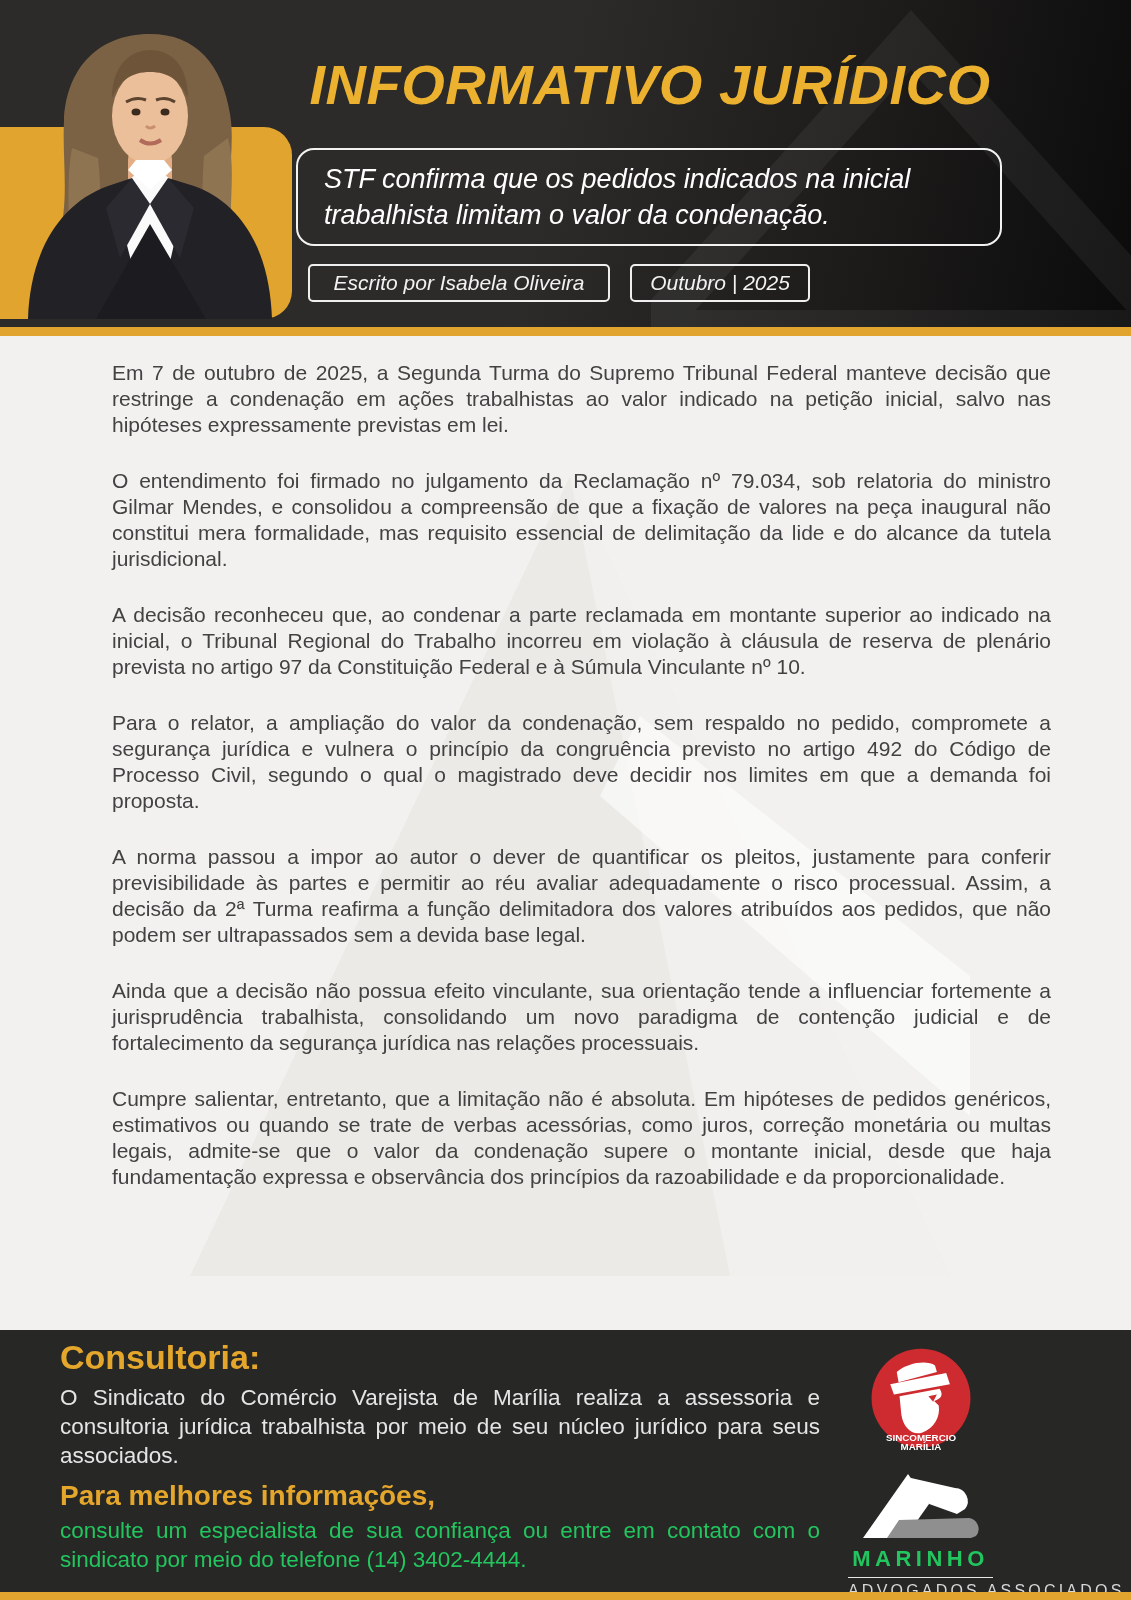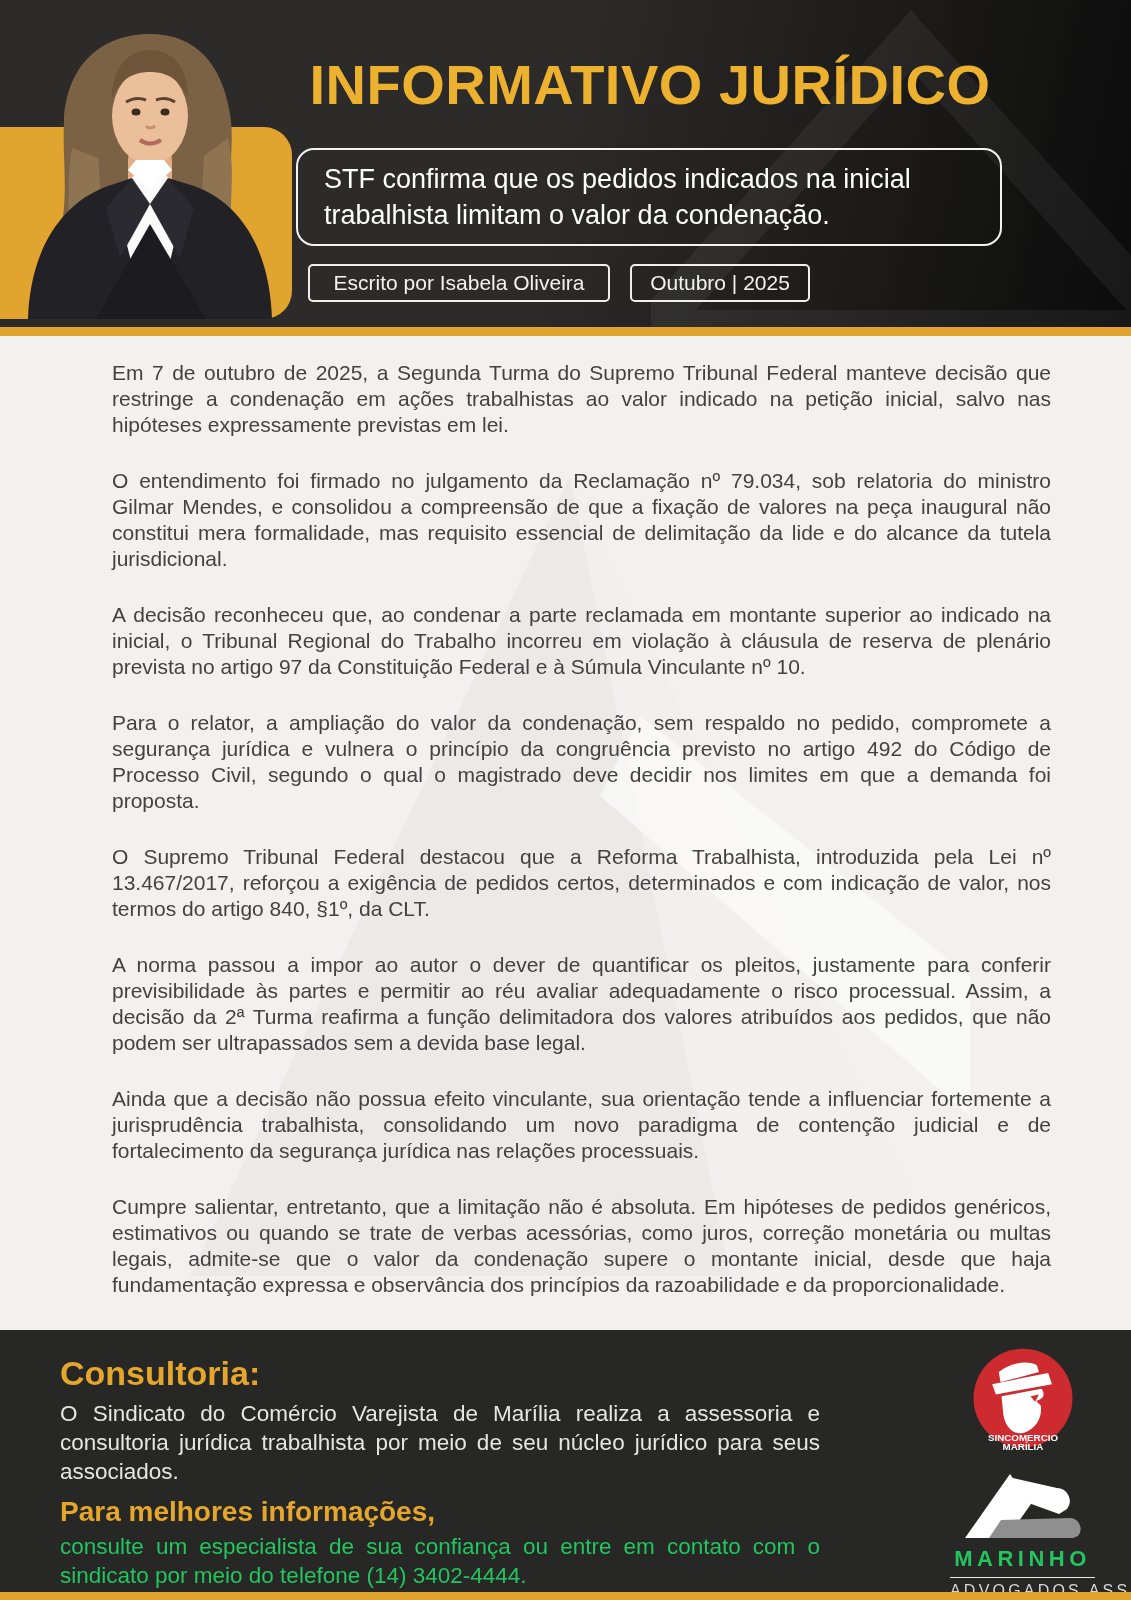"INFORMATIVO JURÍDICO" .header { font-style: none -> italic }
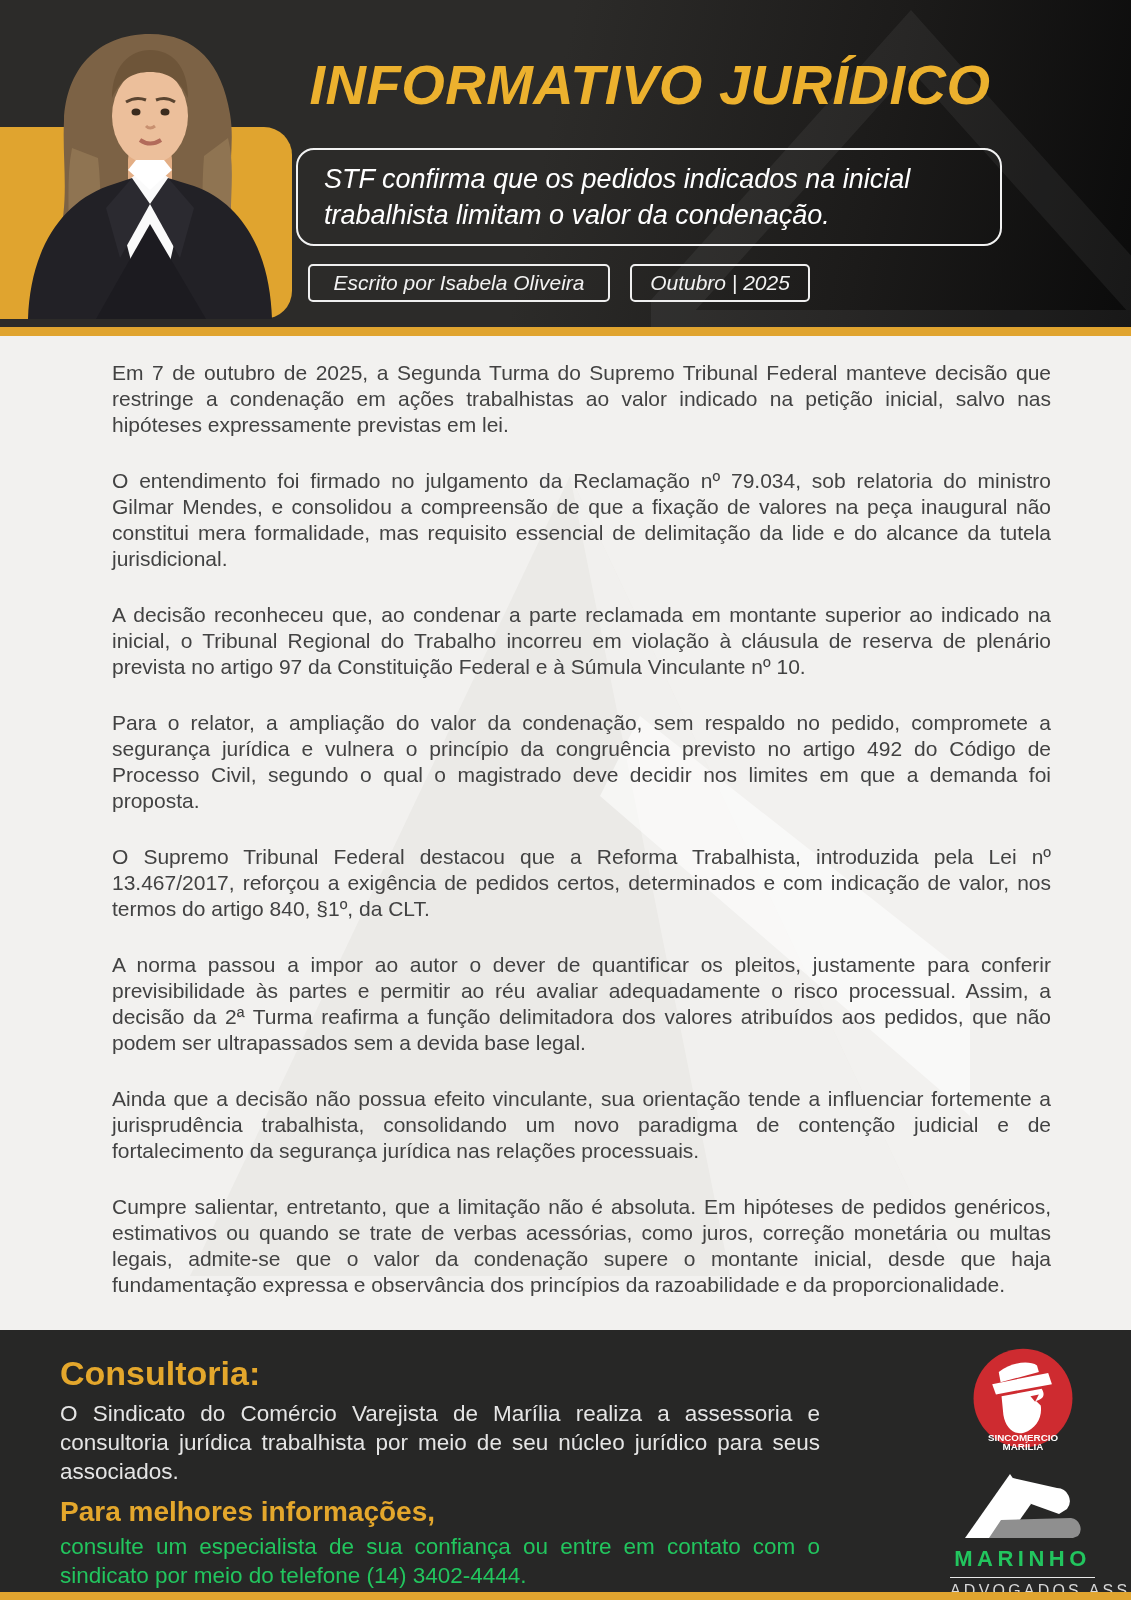"O Supremo Tribunal Federal destacou" p { html: <p>O Supremo Tribunal Federal destacou que a Reforma Trabalhista, introduzida pela Lei nº 13.467/2017, reforçou a exigência de pedidos certos, determinados e com indicação de valor, nos termos do artigo 840, §1º, da CLT.</p> -> none }
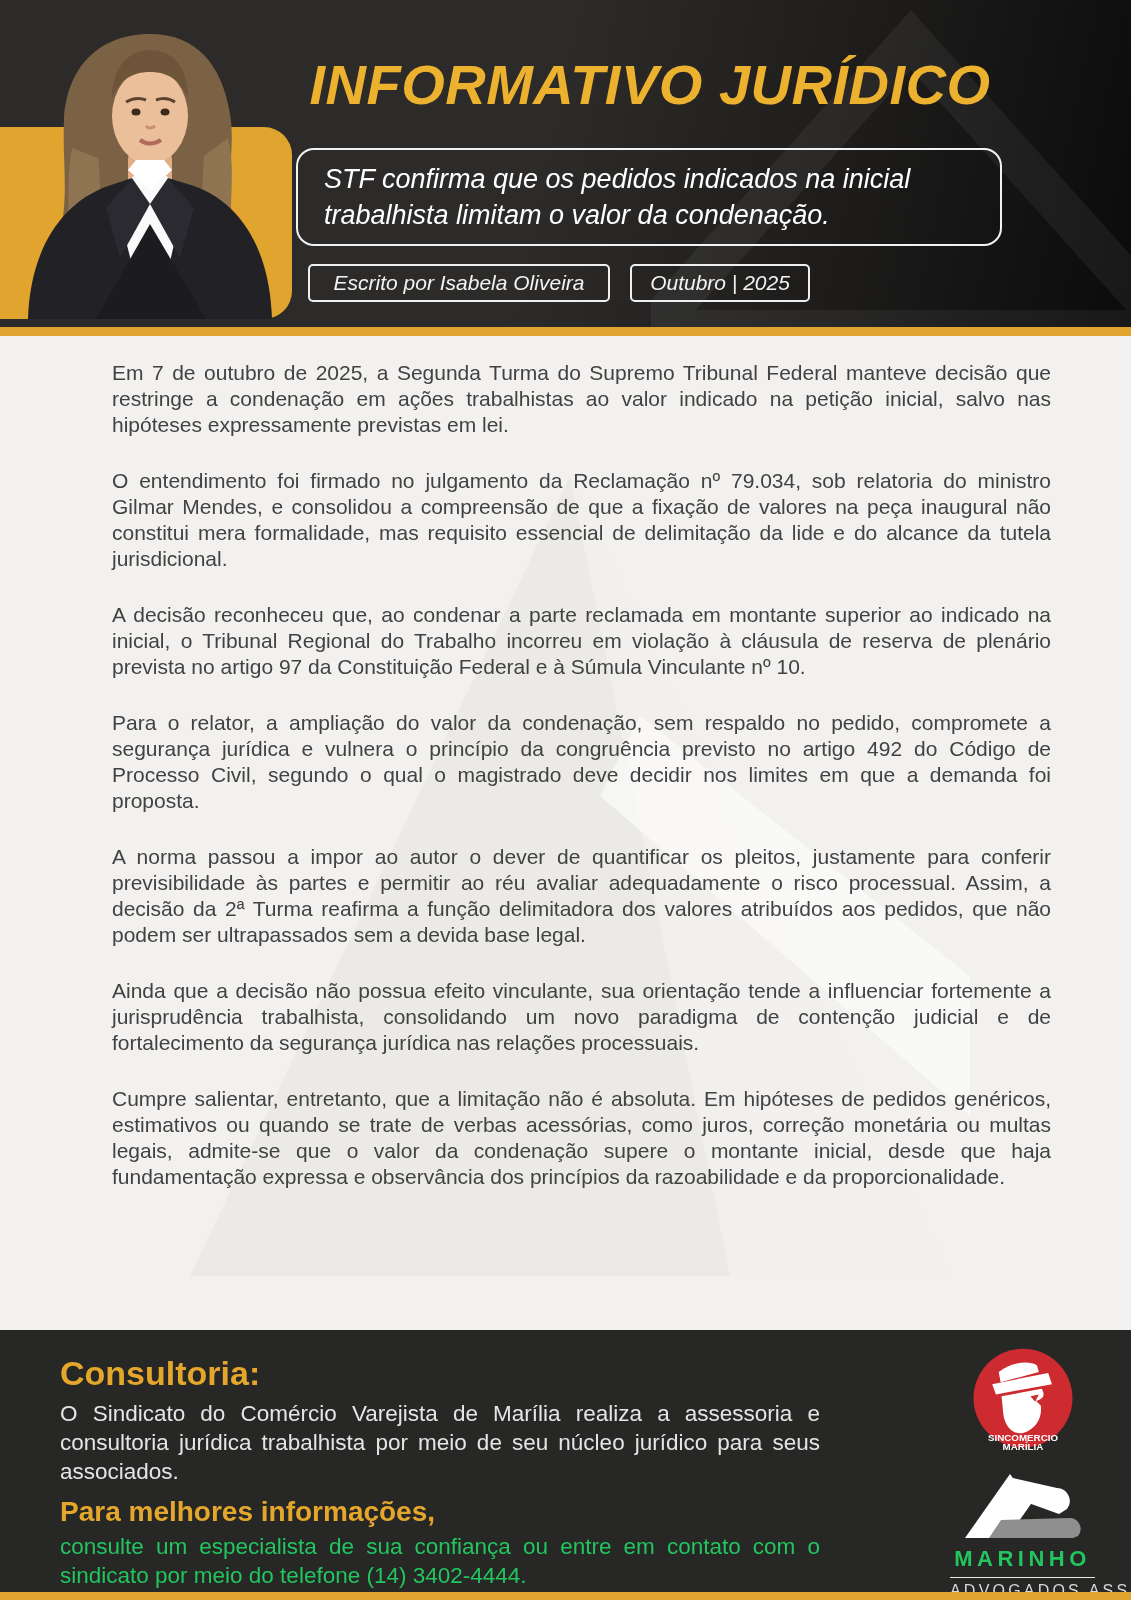"Consultoria:" .footer-text { padding-top: 24px -> 8px }
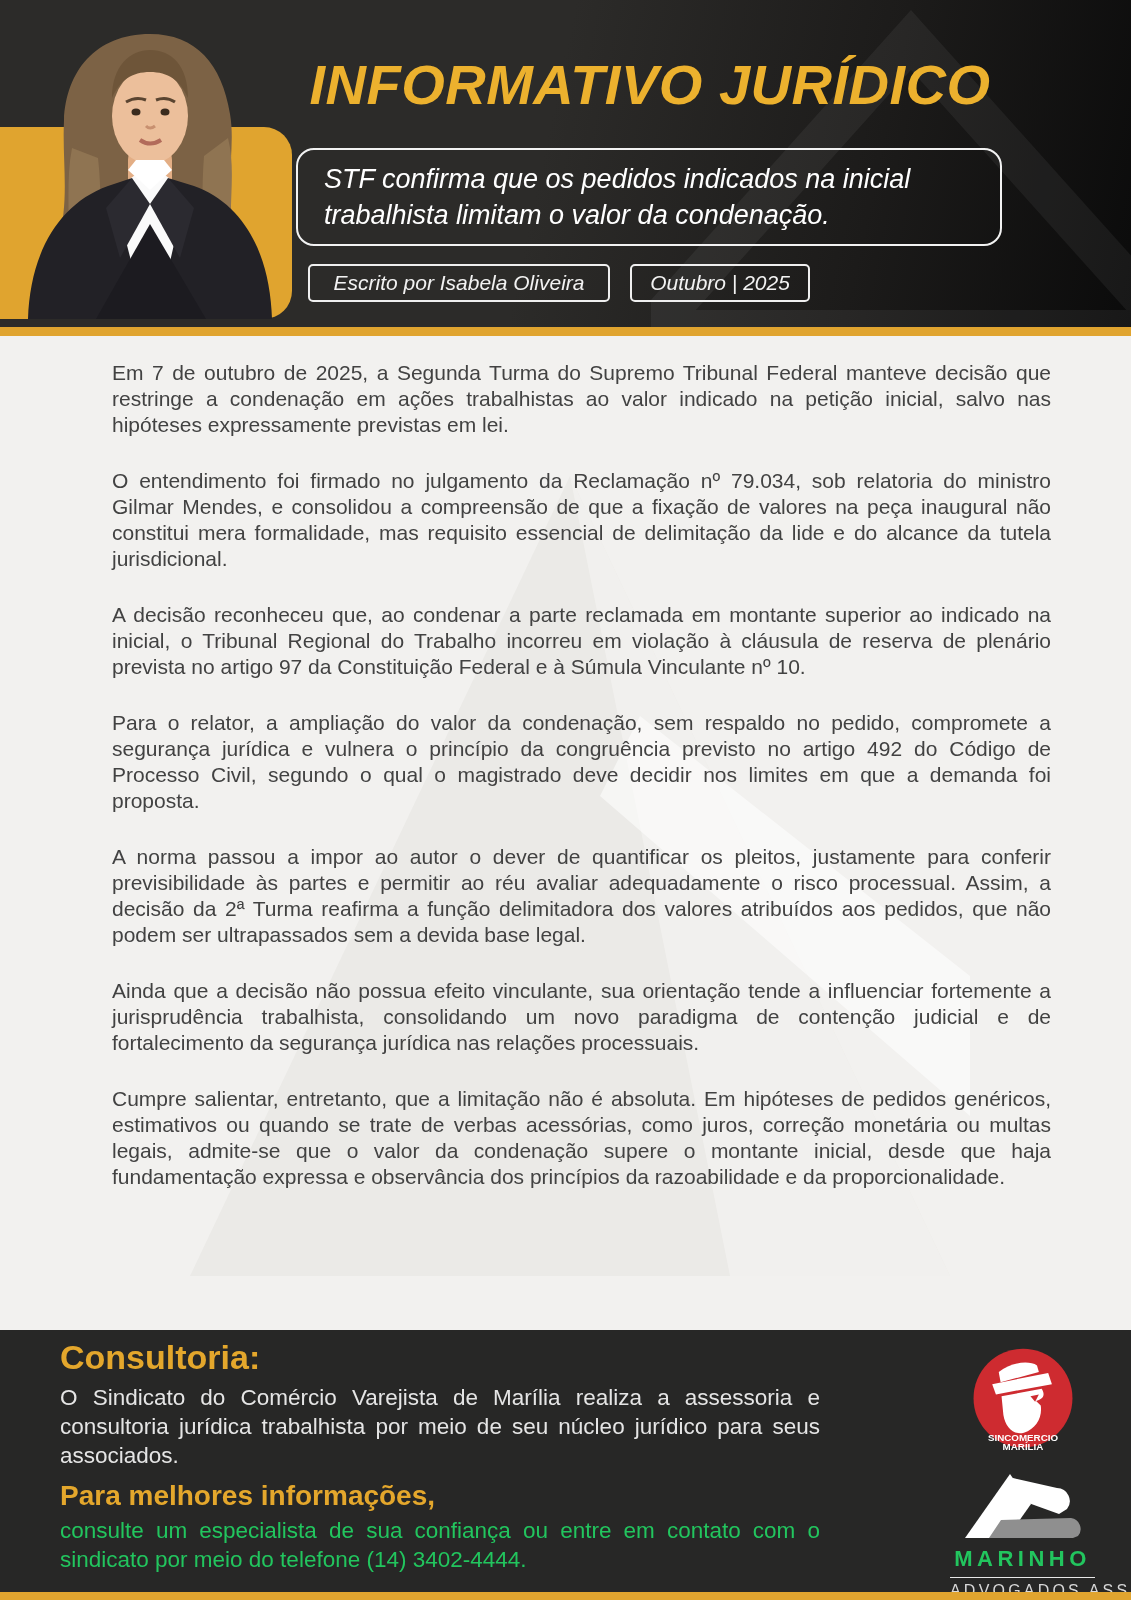"SINCOMERCIO" .footer-logos { left: 950px -> 848px }
